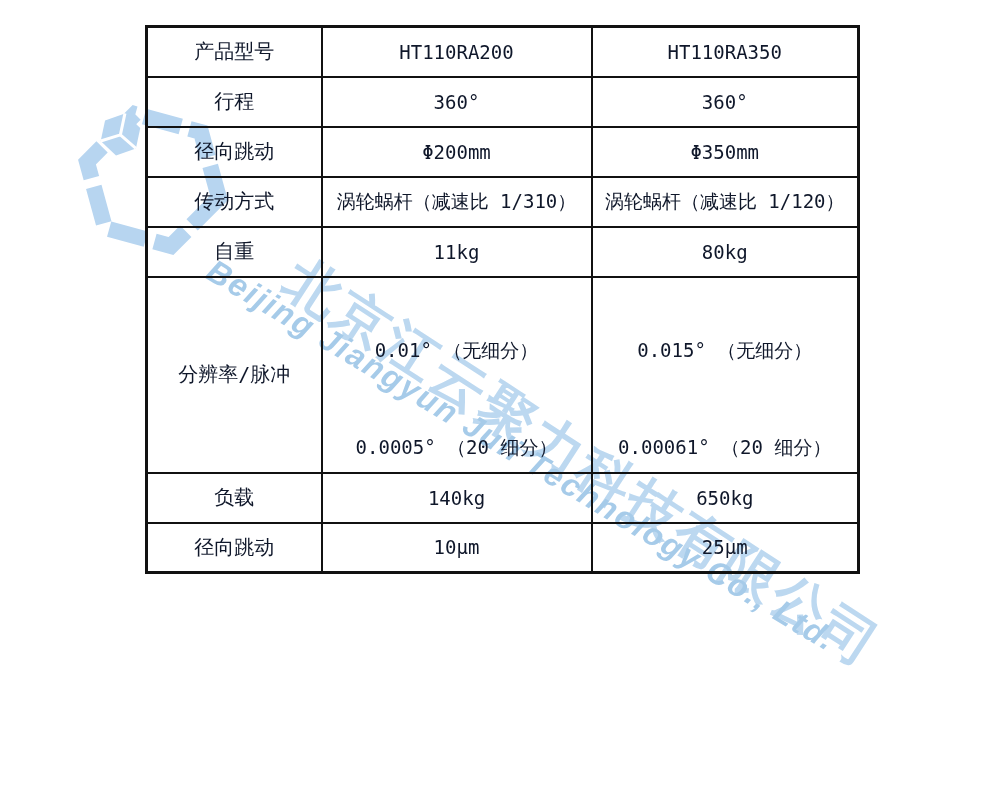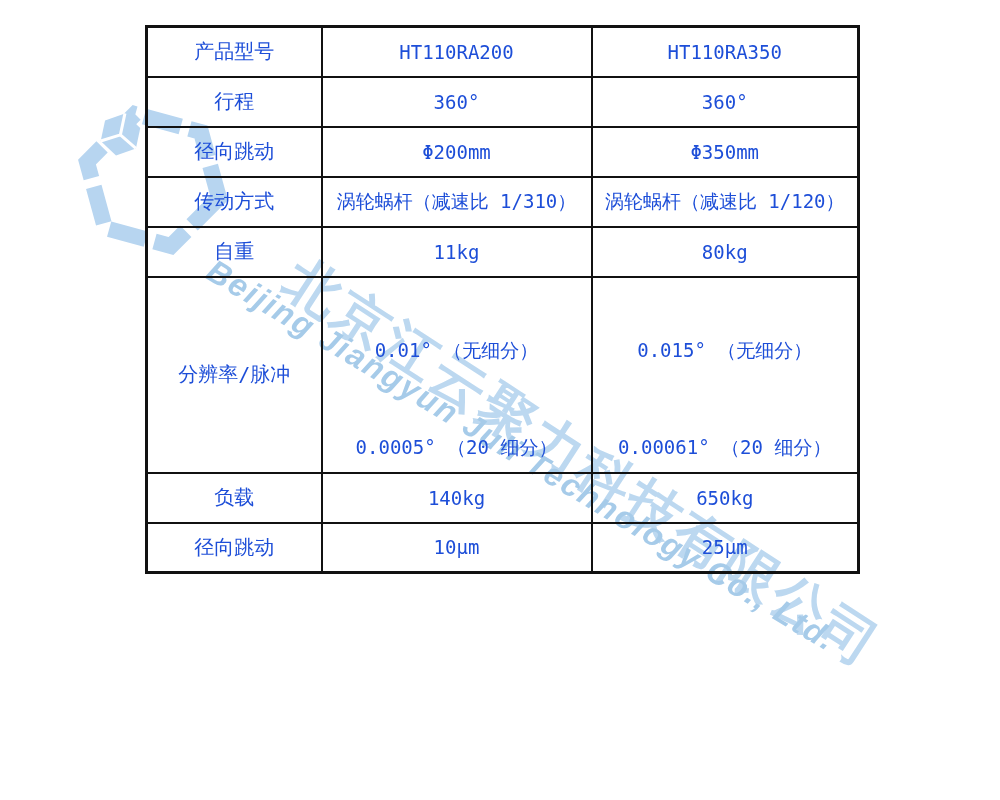"产品型号" table.spec td { color: #1d4ed8 -> #0f172a }
